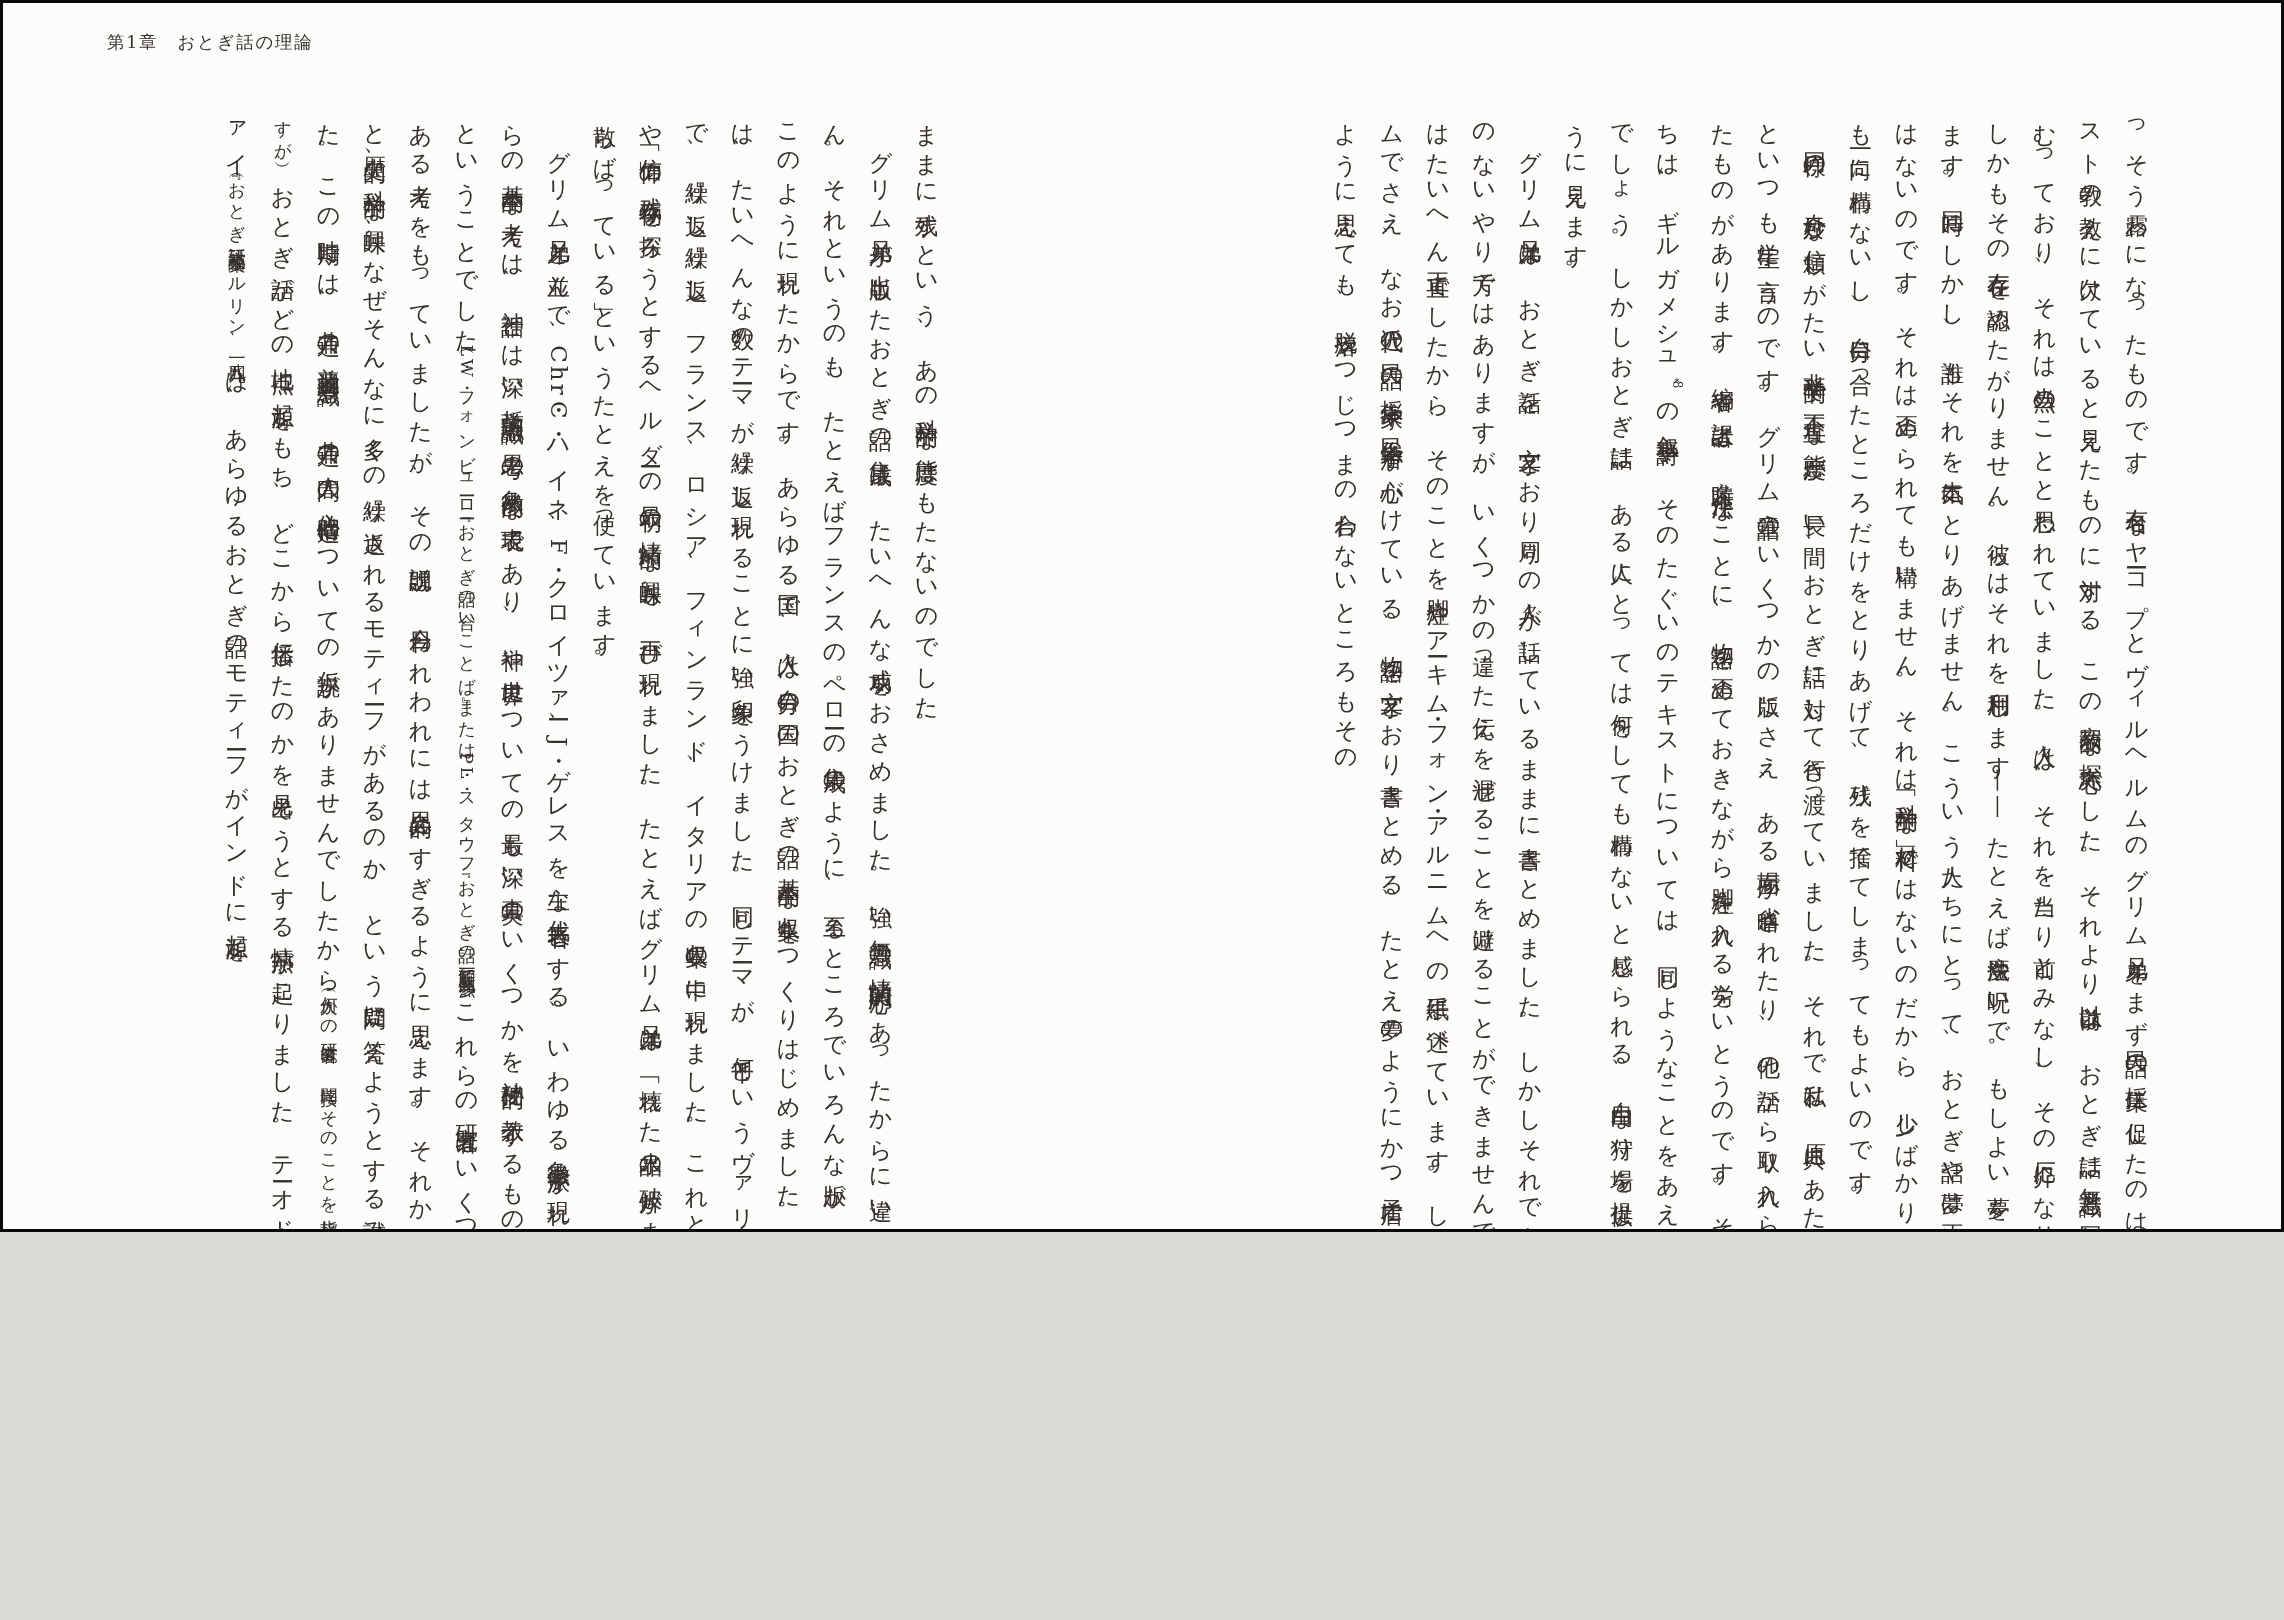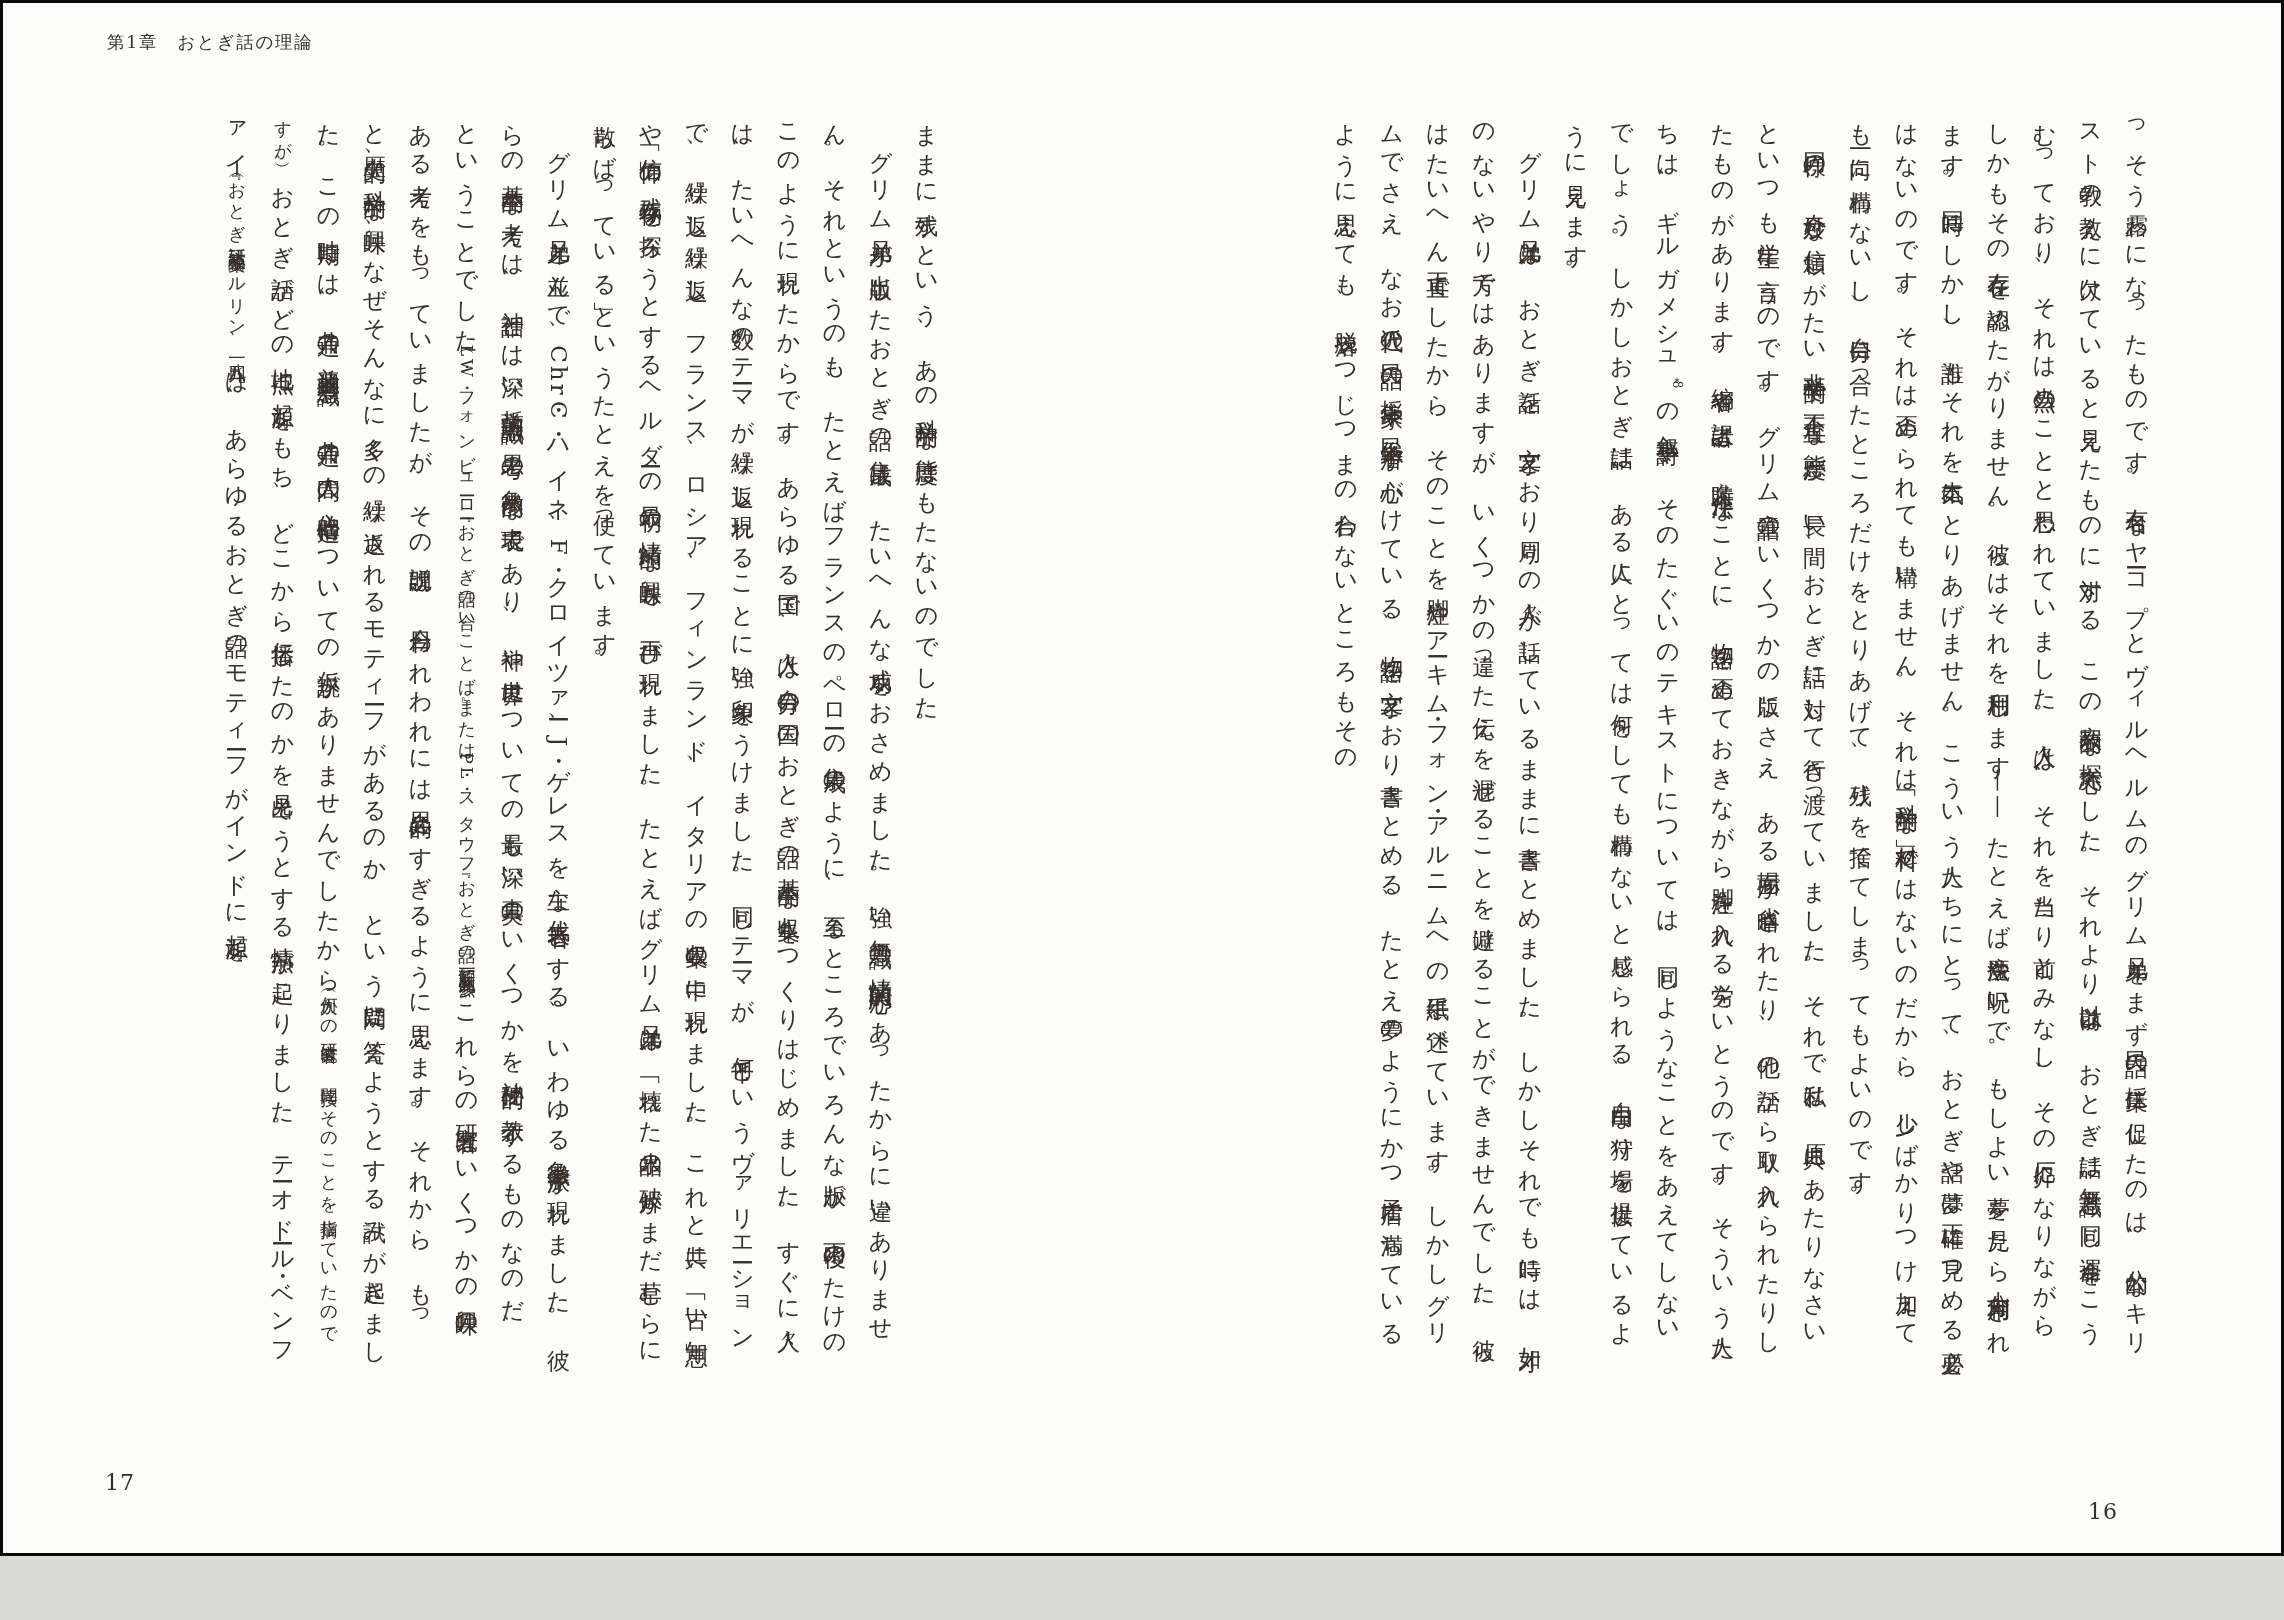"第1章 おとぎ話の理論" #scan { height: 1556px -> 1232px }
